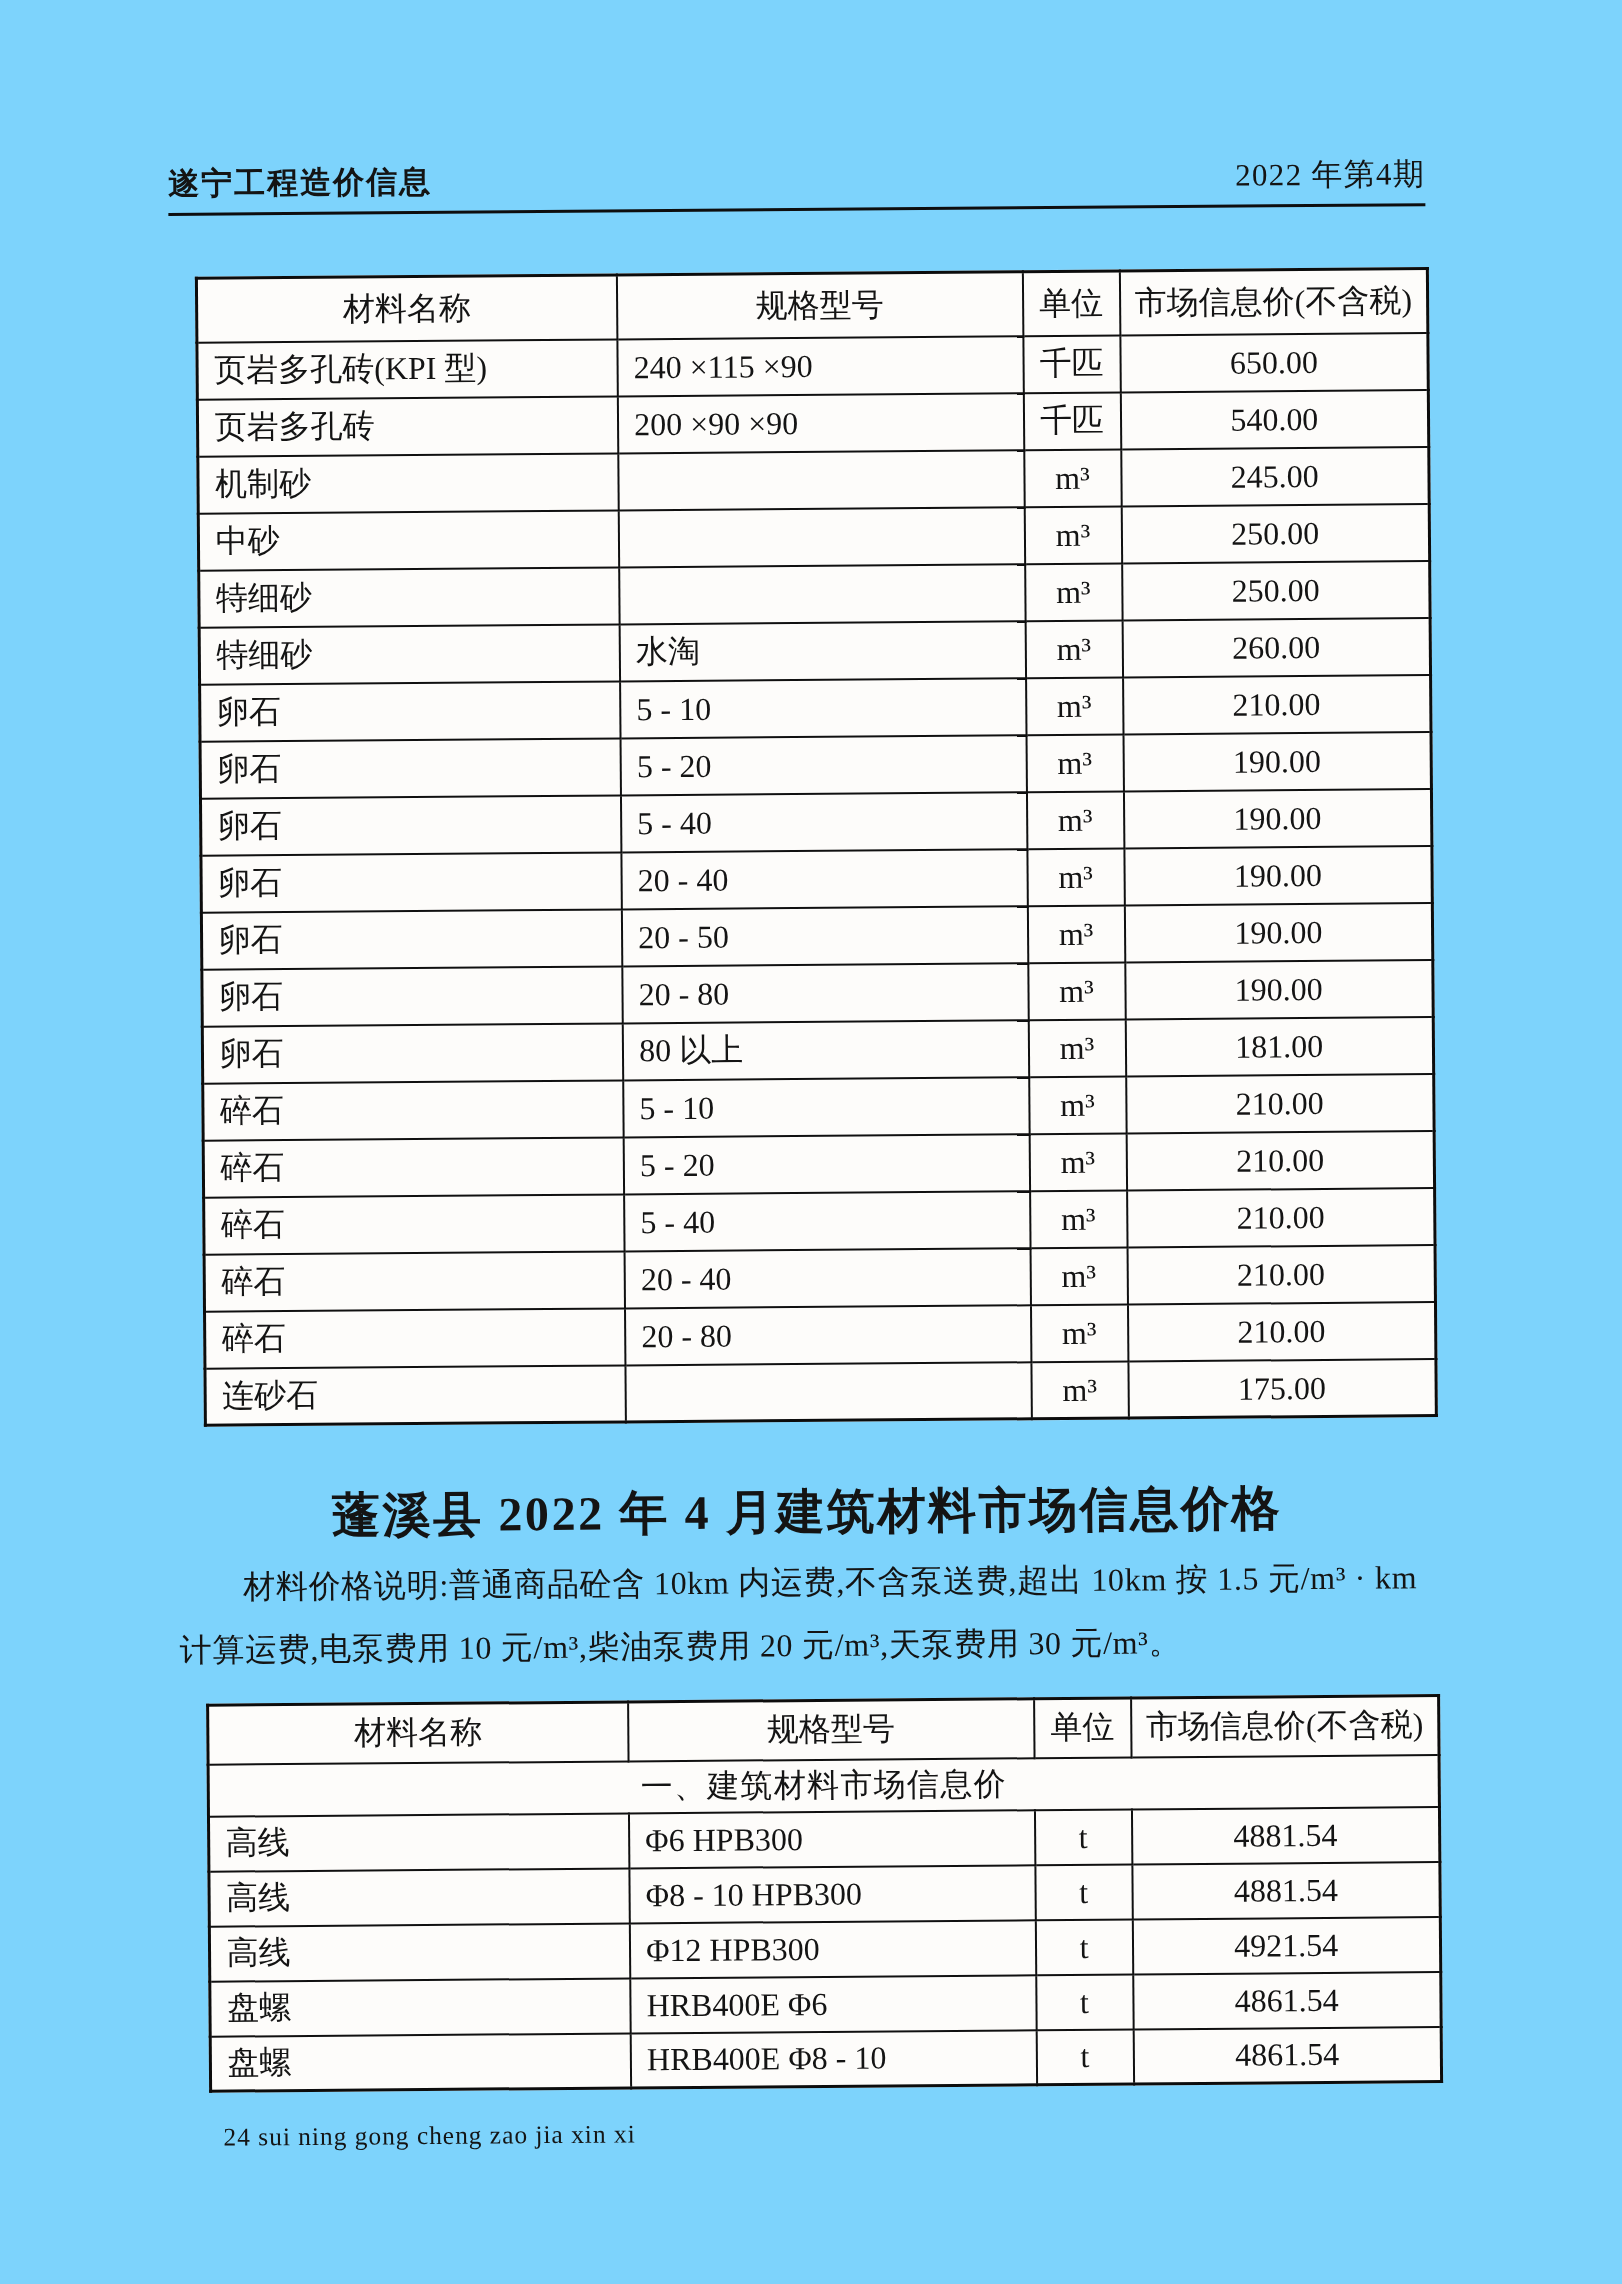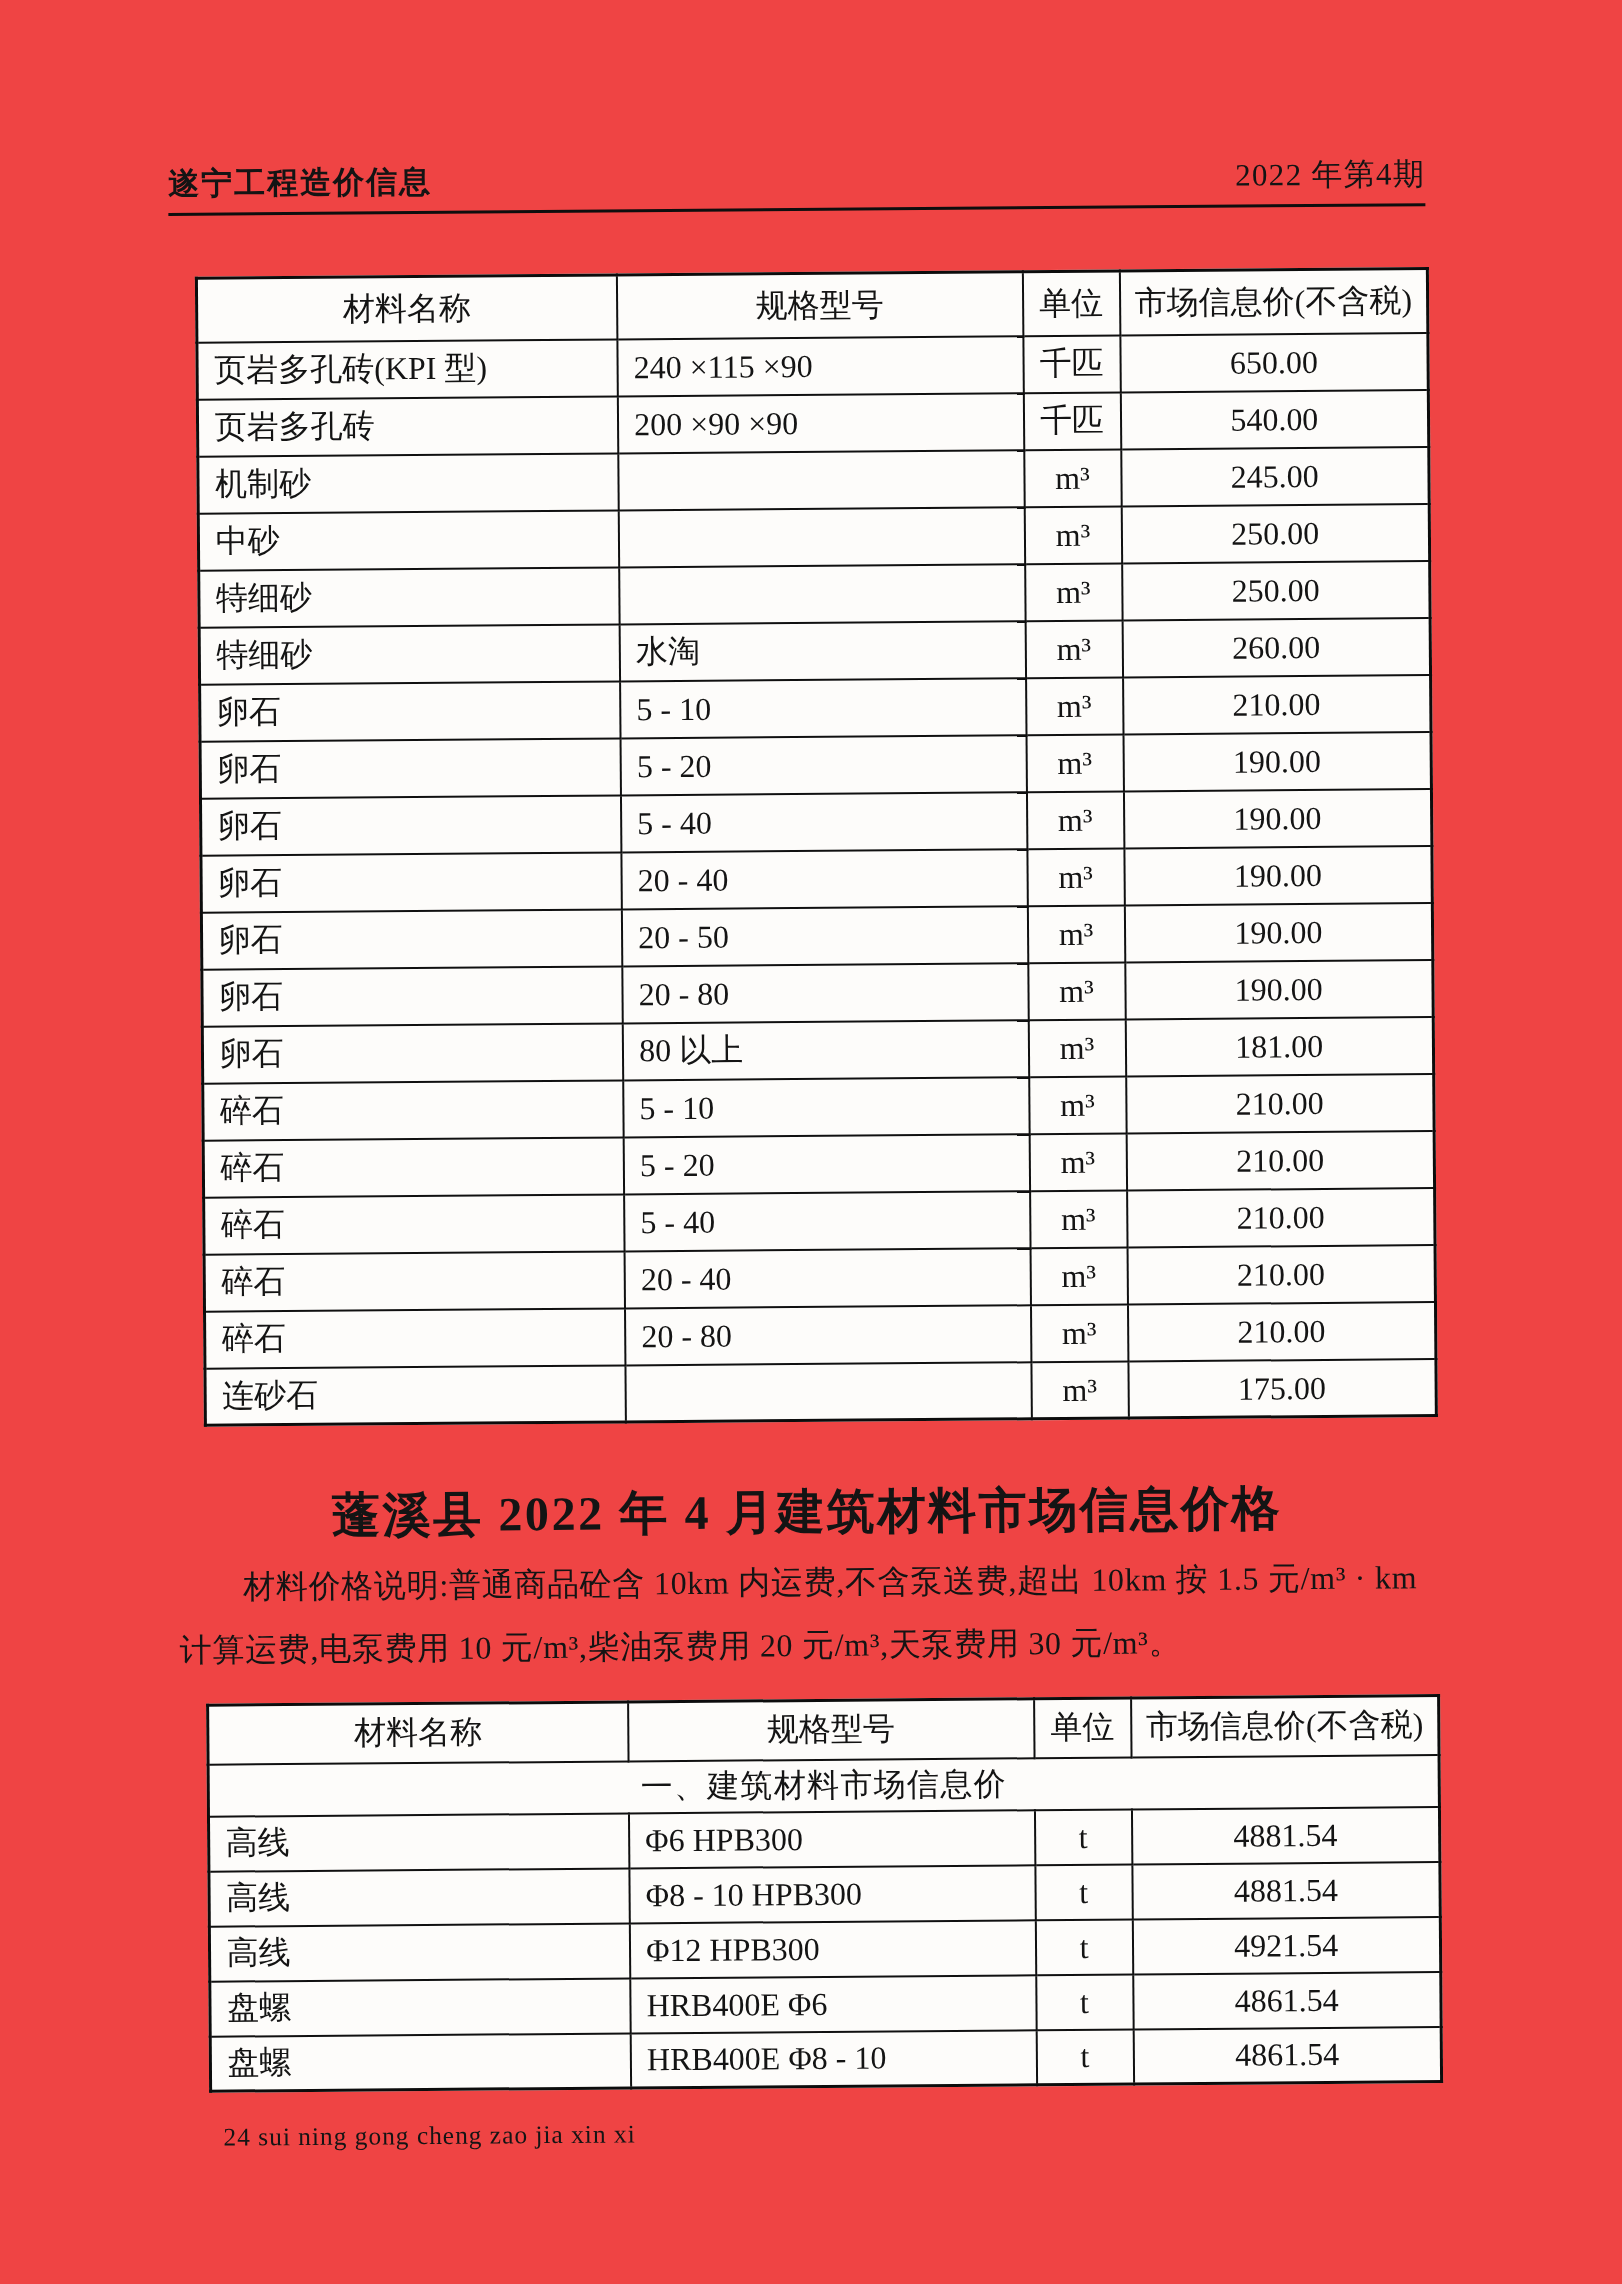"遂宁工程造价信息" .page { background: #ef4444 -> #7dd3fc }
